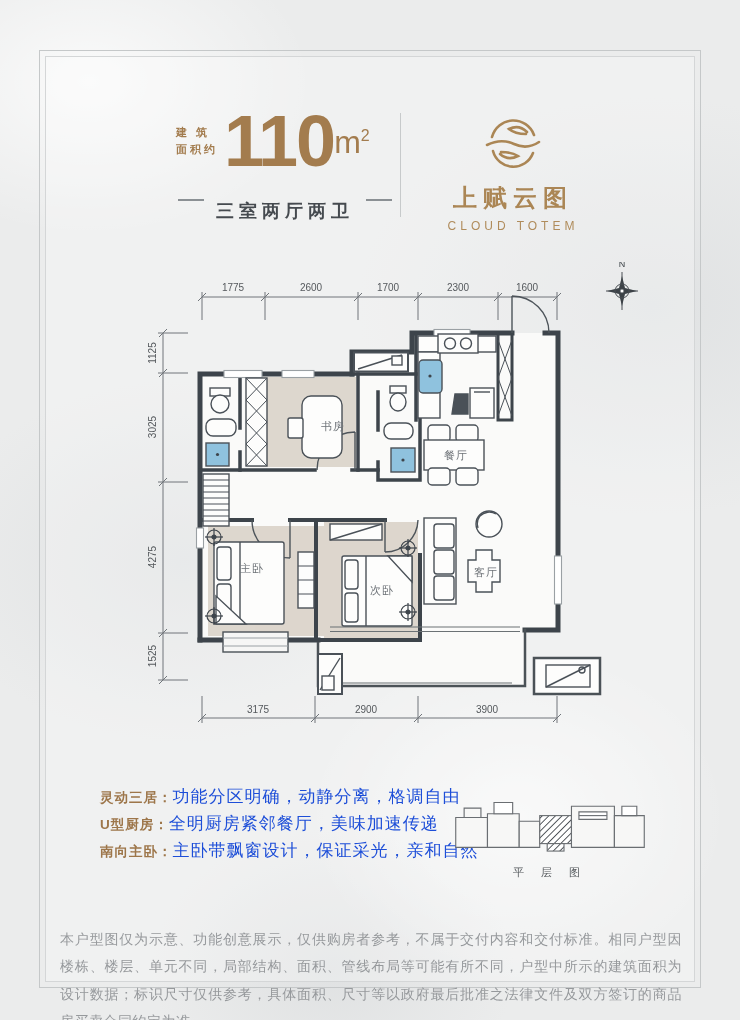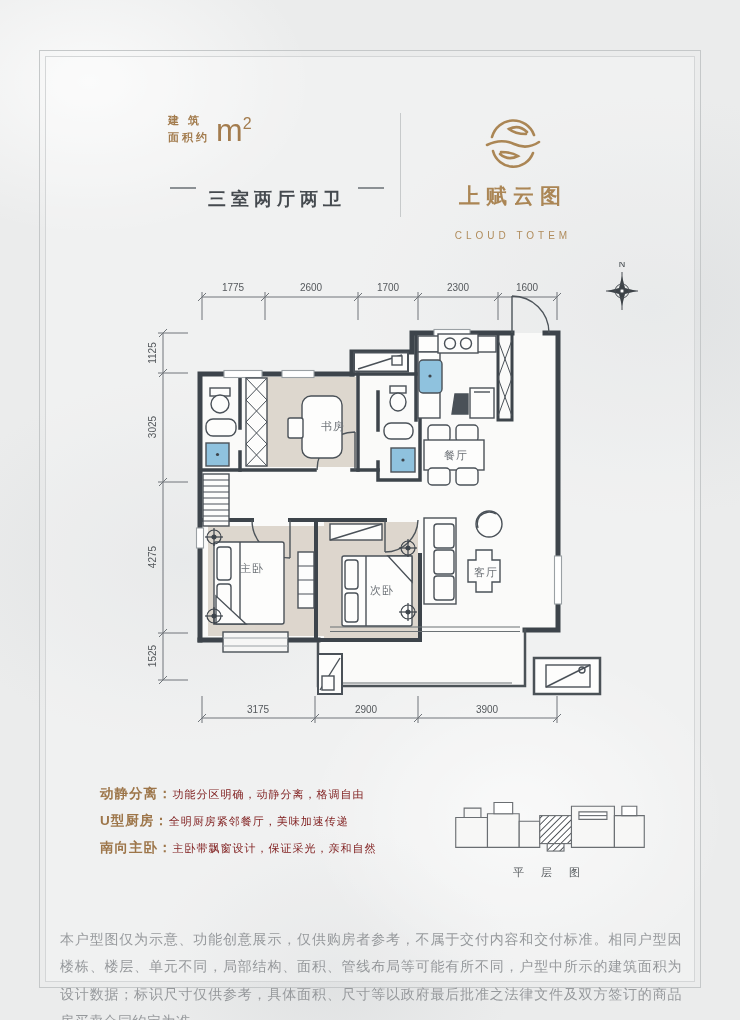"建 筑" .title-block { left: 168px -> 176px }
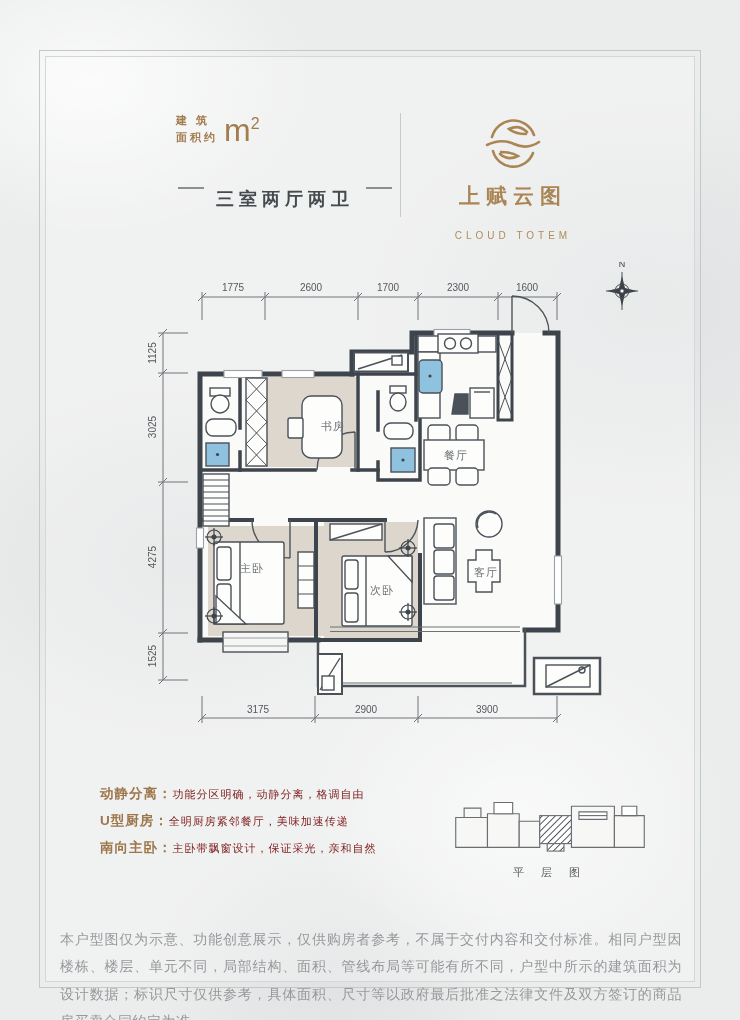"110" div.area-num { html: none -> <div>110</div> }
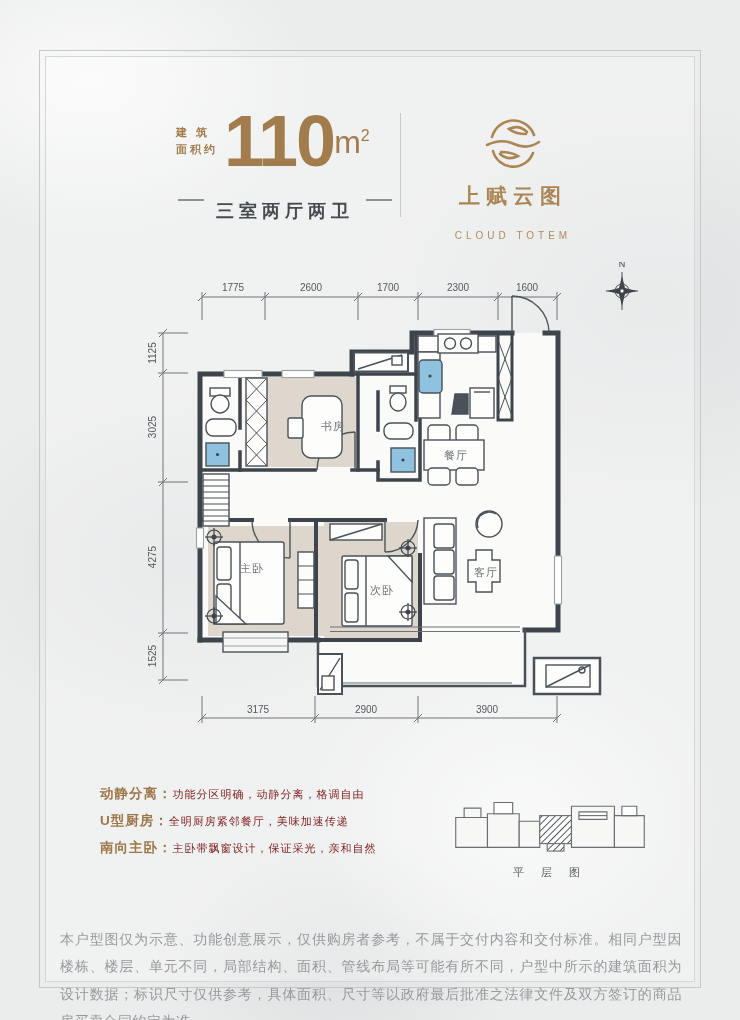"上赋云图" .logo-zh { font-size: 21px -> 24px }
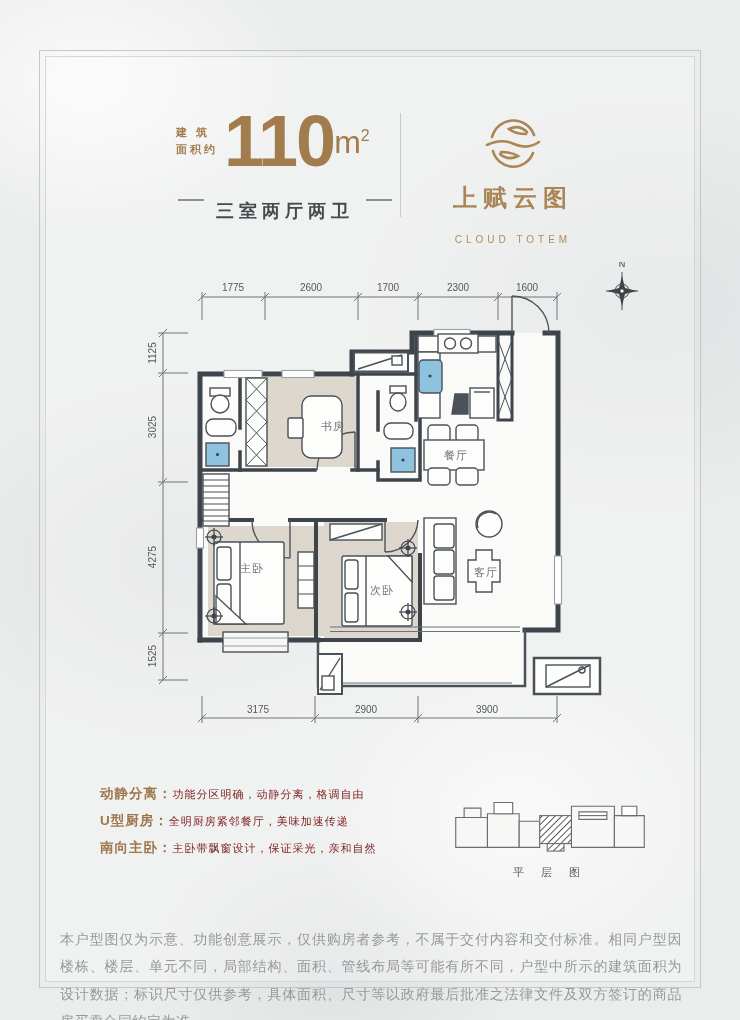"CLOUD TOTEM" .logo-en { font-size: 10px -> 12px; margin-top: 20px -> 5px }
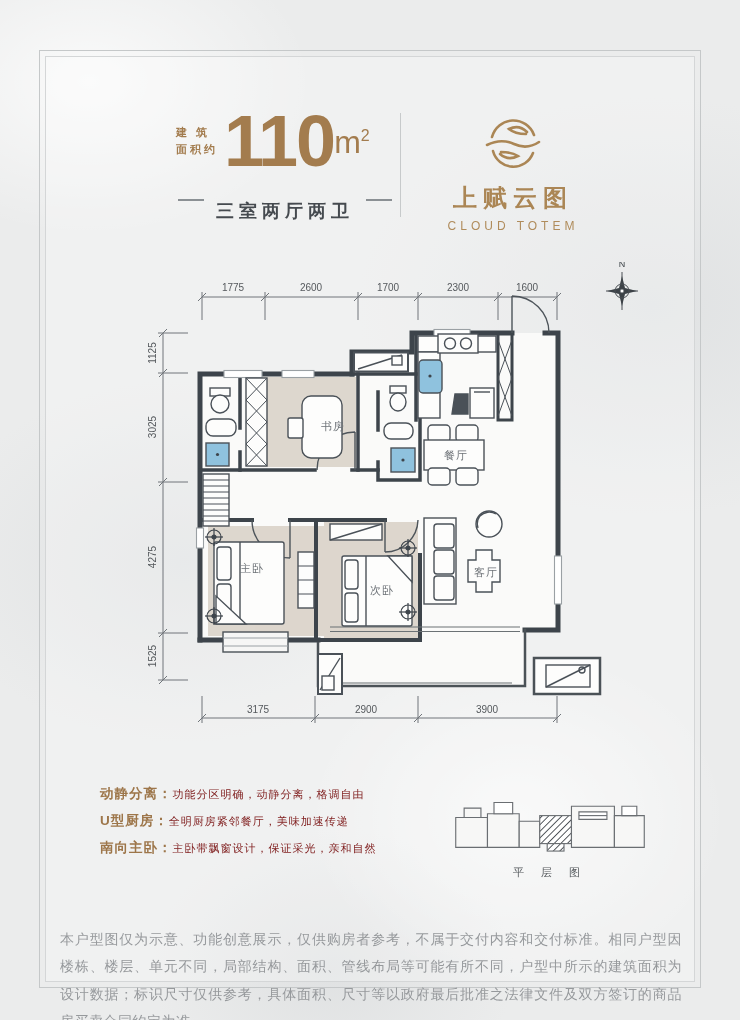"动静分离：" span.feat-label { text: 动静分离 -> 灵动三居 }
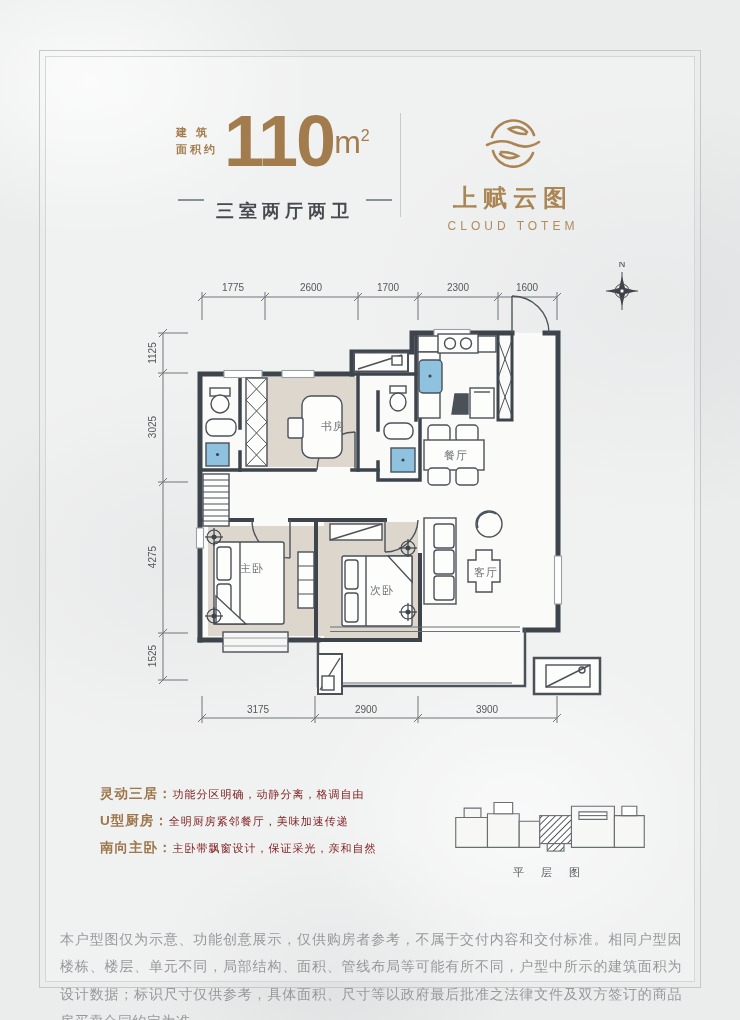"功能分区明确，动静分离，格调自由" .feat-desc { color: #7f1d1d -> #1d4ed8; font-size: 11px -> 17px }
